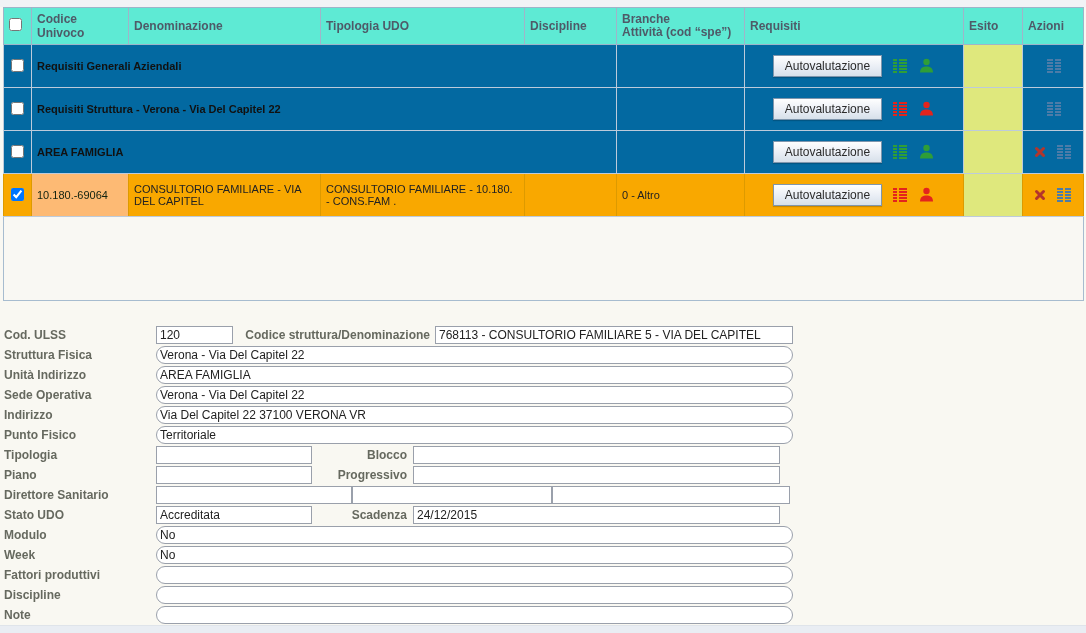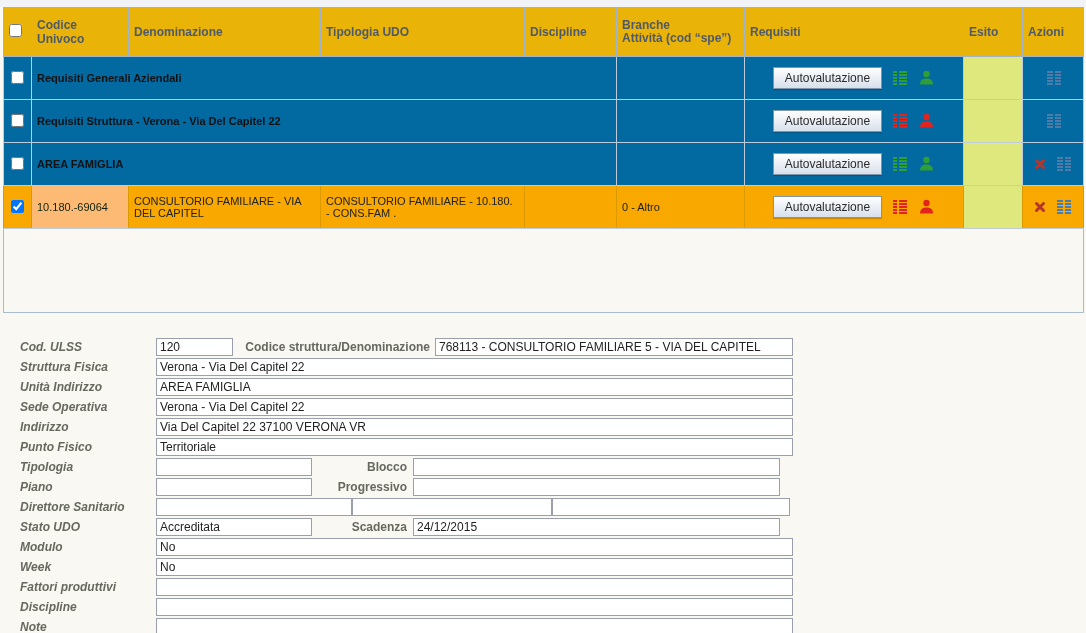"Codice Univoco" table.grid th { background: #eab308 -> #5eead4; padding: 10px 5px -> 4px 5px }
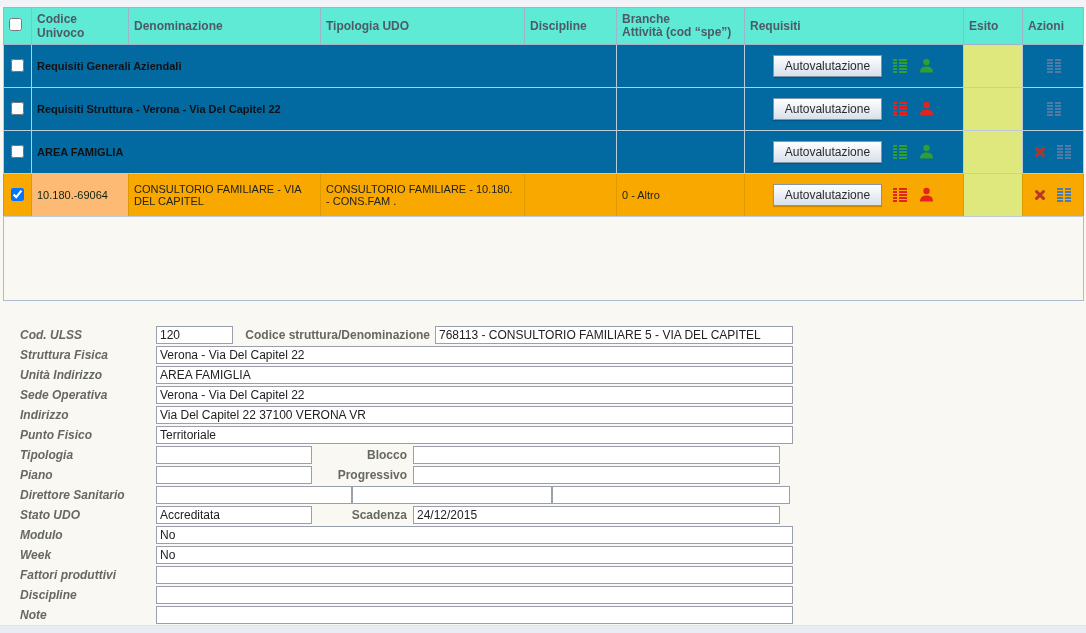"Cod. ULSS" .flabel { font-style: italic -> none; padding-left: 20px -> 4px }
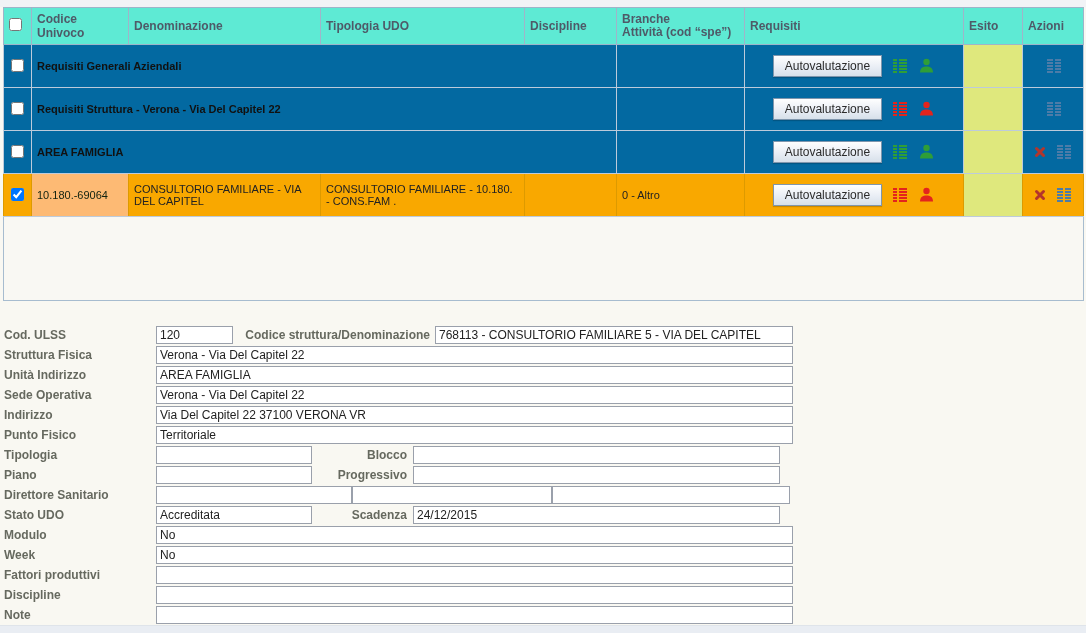"Verona - Via Del Capitel" .w-full { border-radius: none -> 9px }
